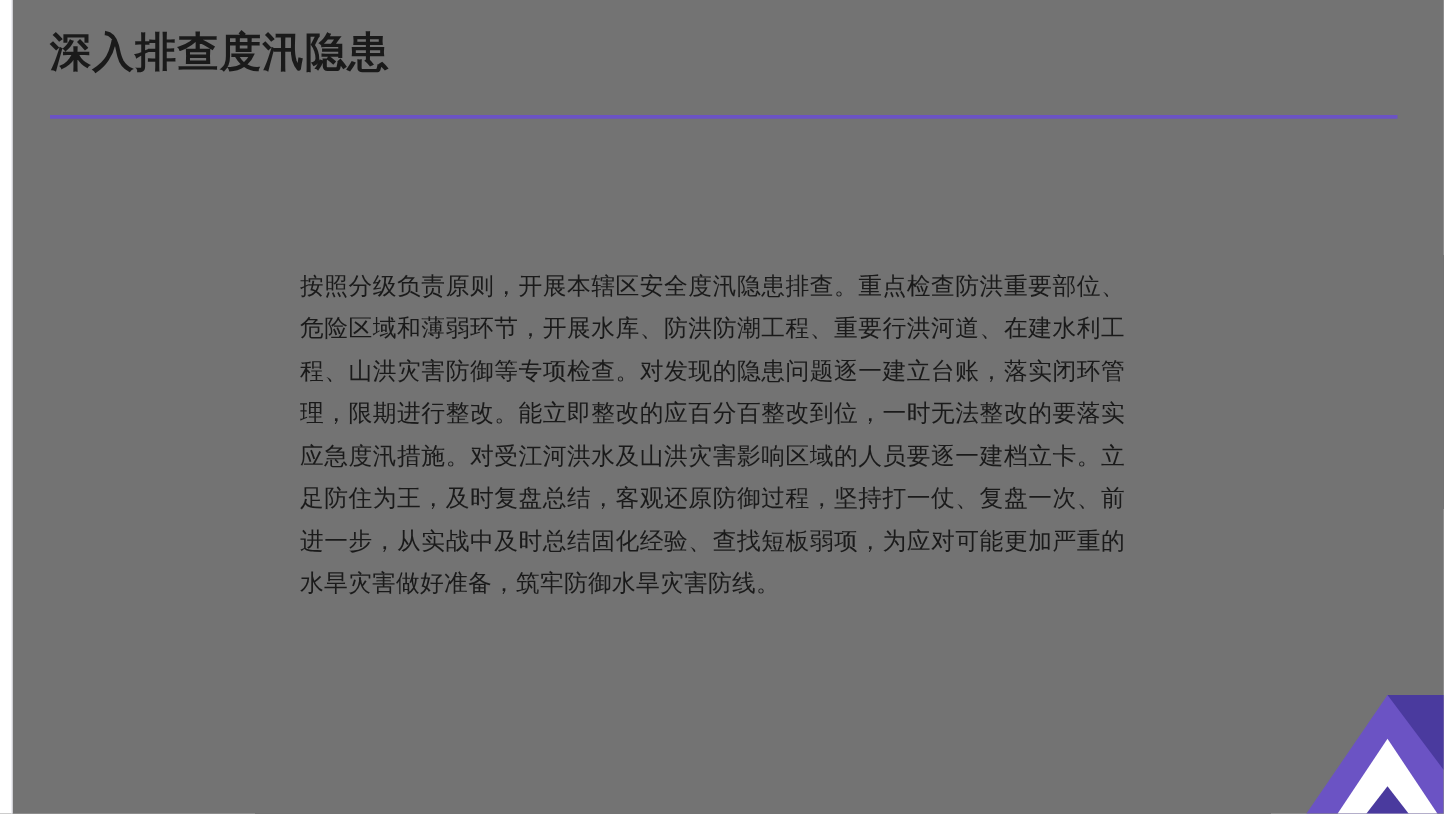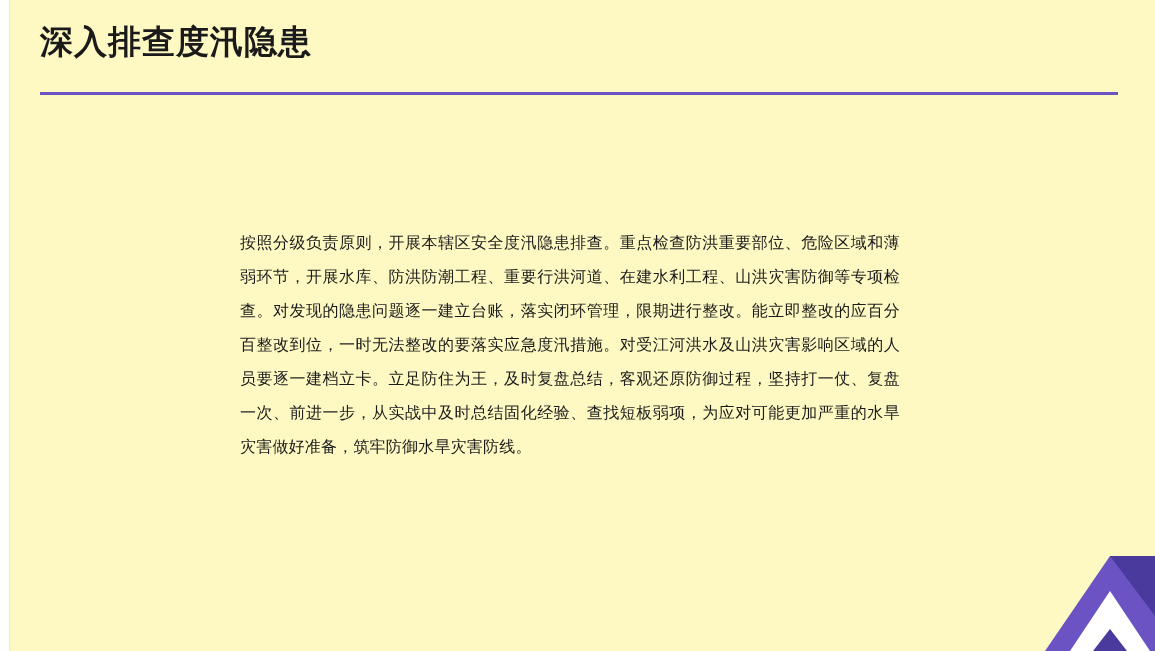"深入排查度汛隐患" .slide { background: #fef9c3 -> #737373 }
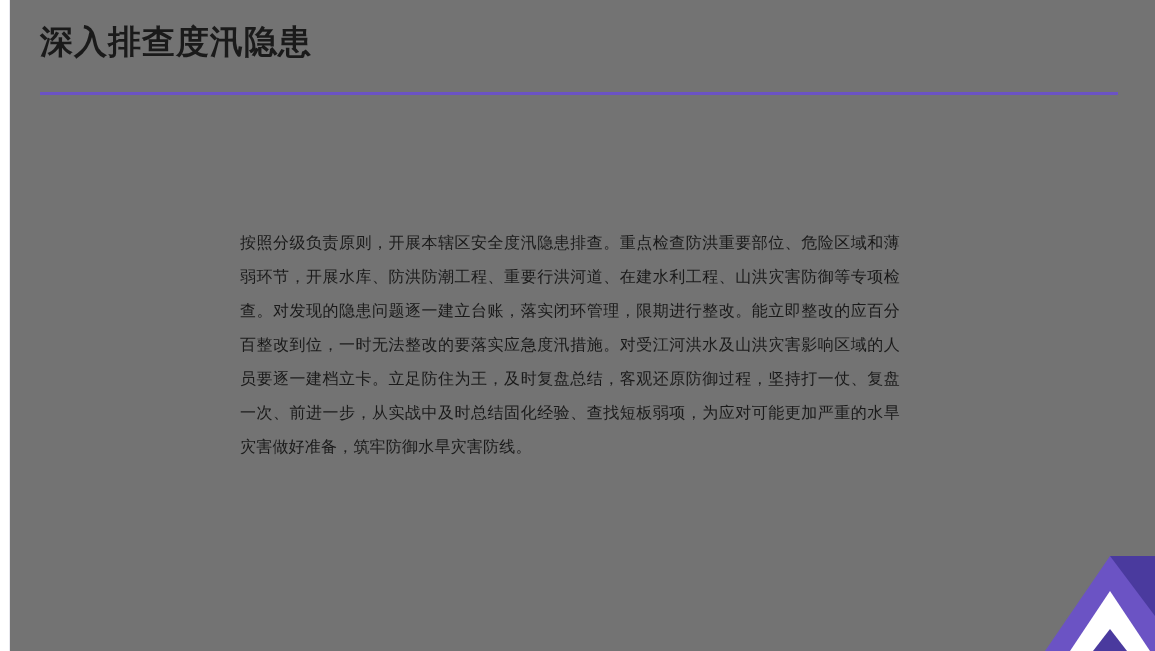"按照分级负责原则，开展本辖区安全度汛隐患排查。重点检查防洪重要部位、危险区域和薄" .body-text { font-size: 16px -> 19px; margin-top: 13px -> none }
